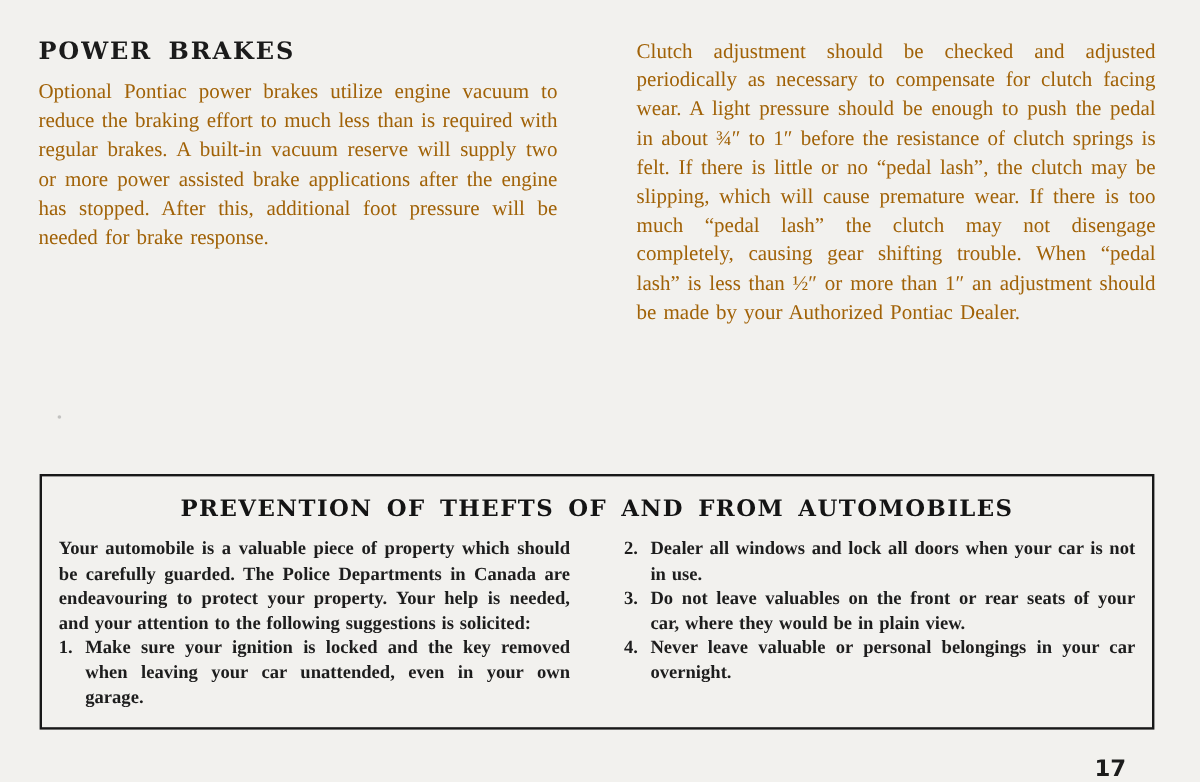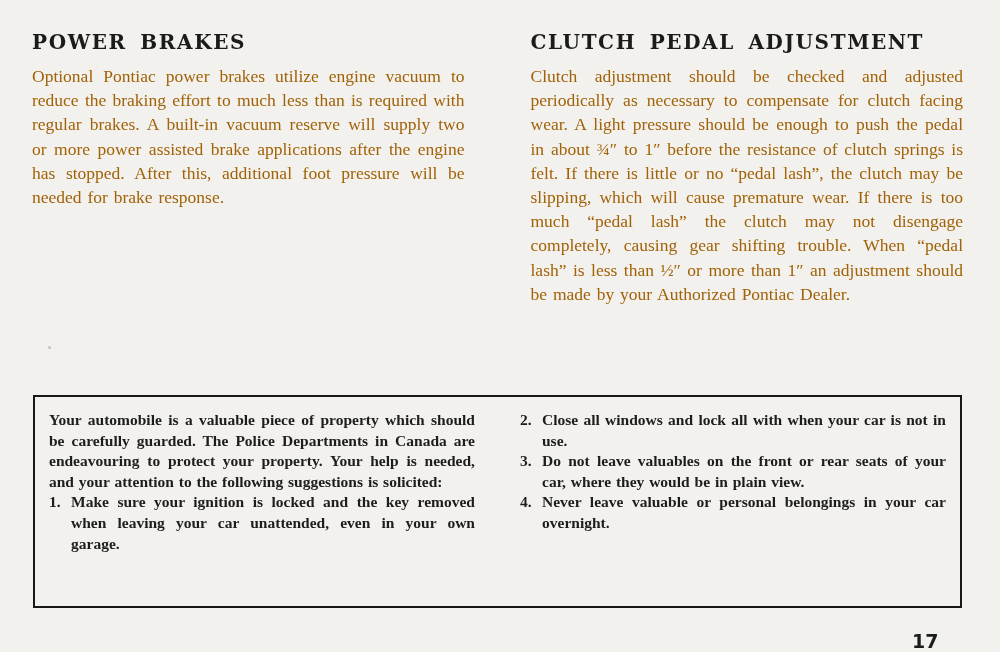"CLUTCH PEDAL ADJUSTMENT" h2.section-heading { html: <h2>CLUTCH PEDAL ADJUSTMENT</h2> -> none }
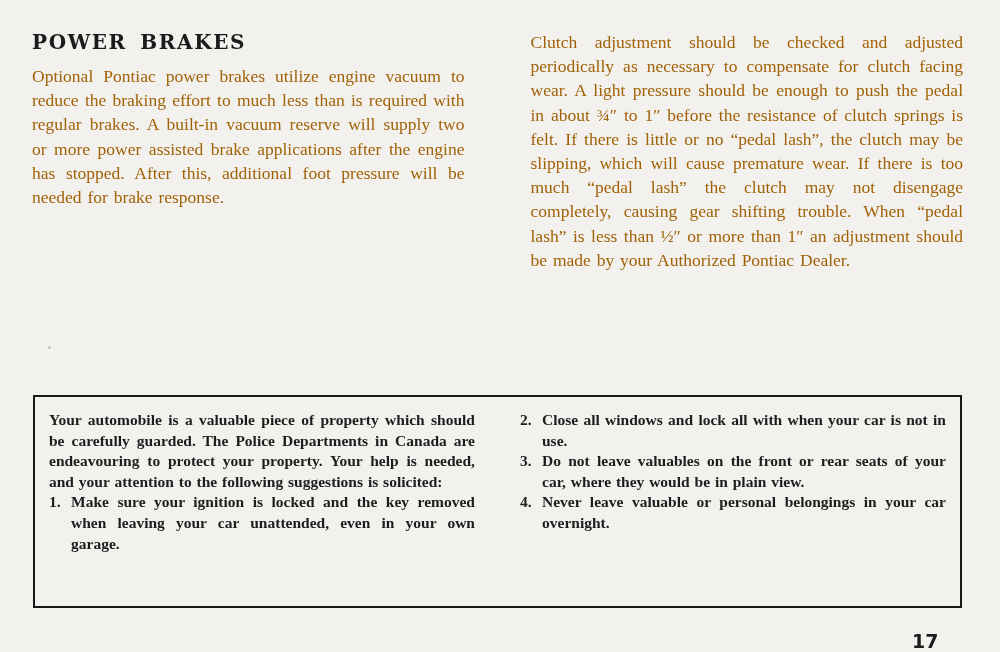"PREVENTION OF THEFTS OF AND" h3.box-title { html: none -> <h3>PREVENTION OF THEFTS OF AND FROM AUTOMOBILES</h3> }
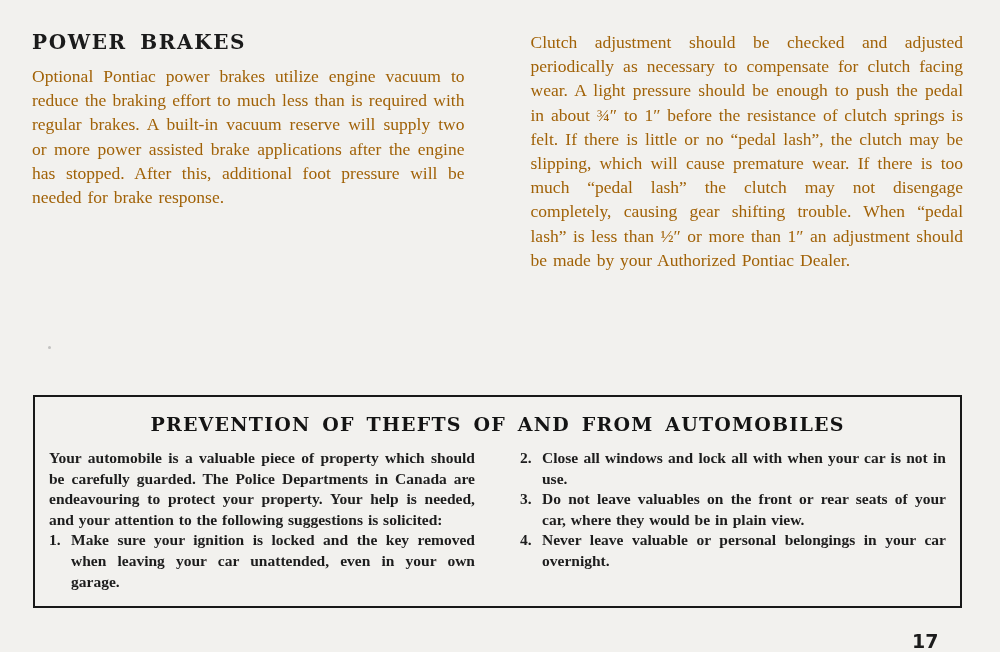"Close all windows and lock" span.itext { text: Close all windows and lock all with -> Dealer all windows and lock all doors }
